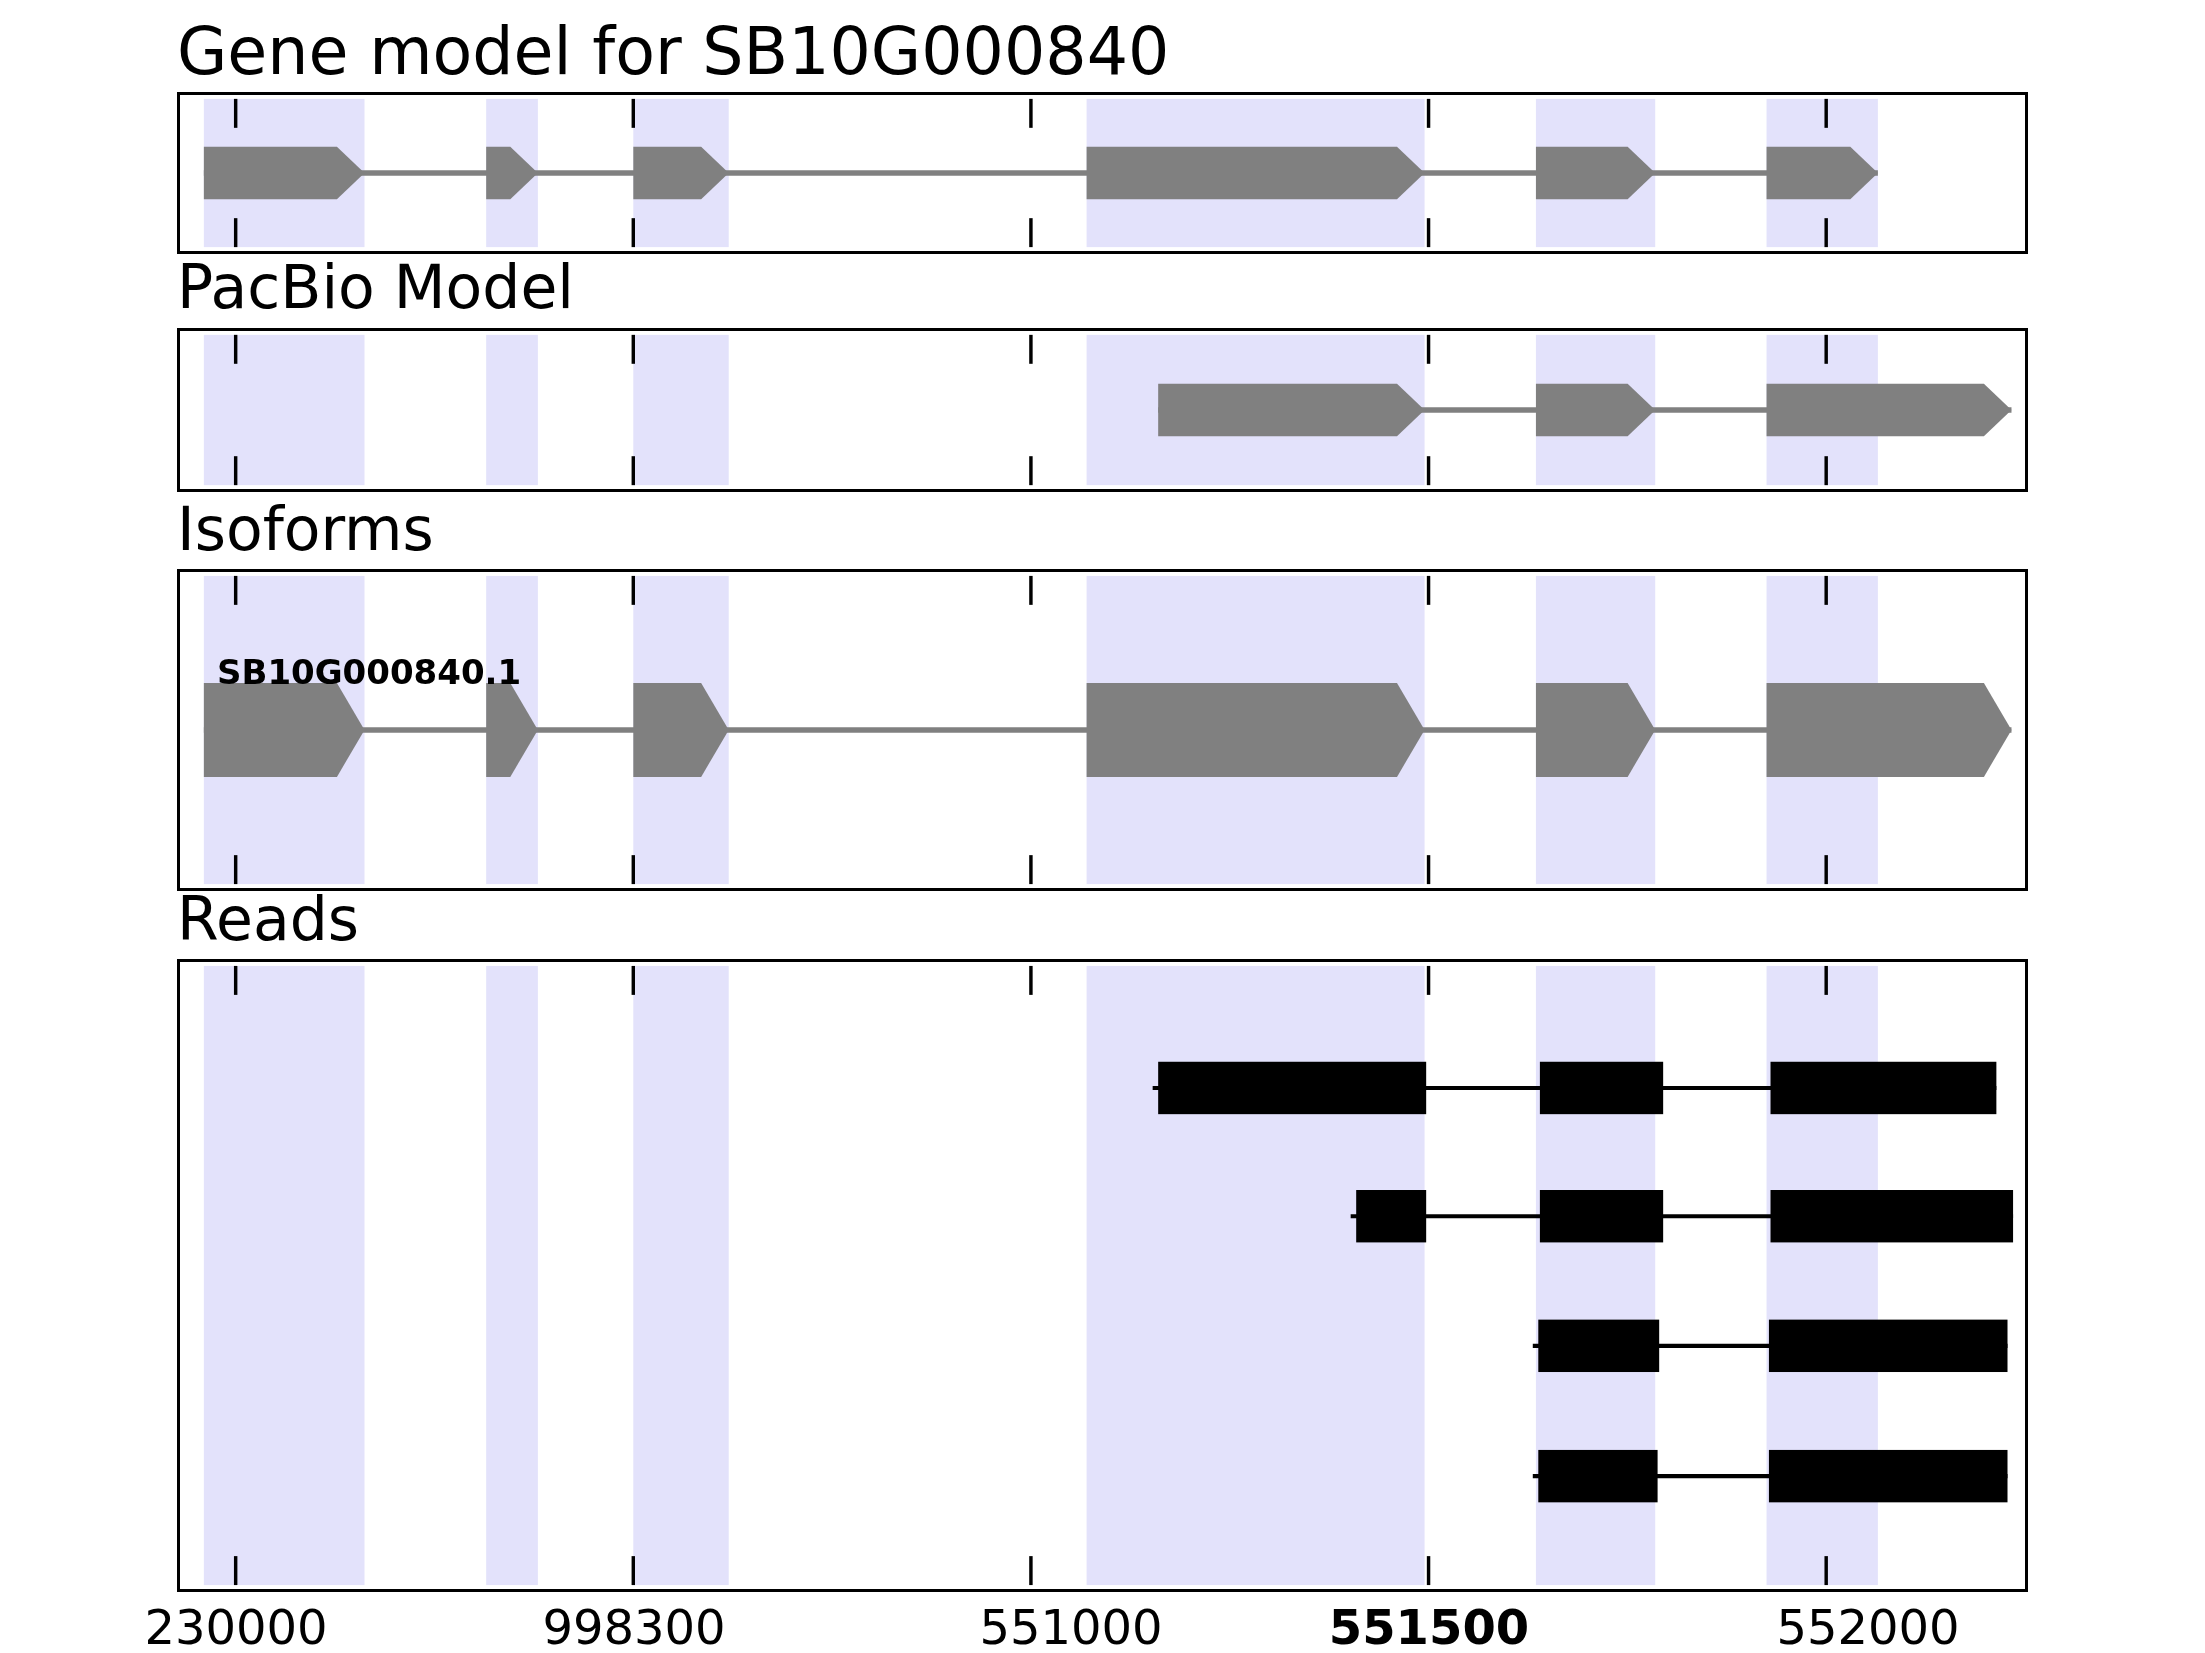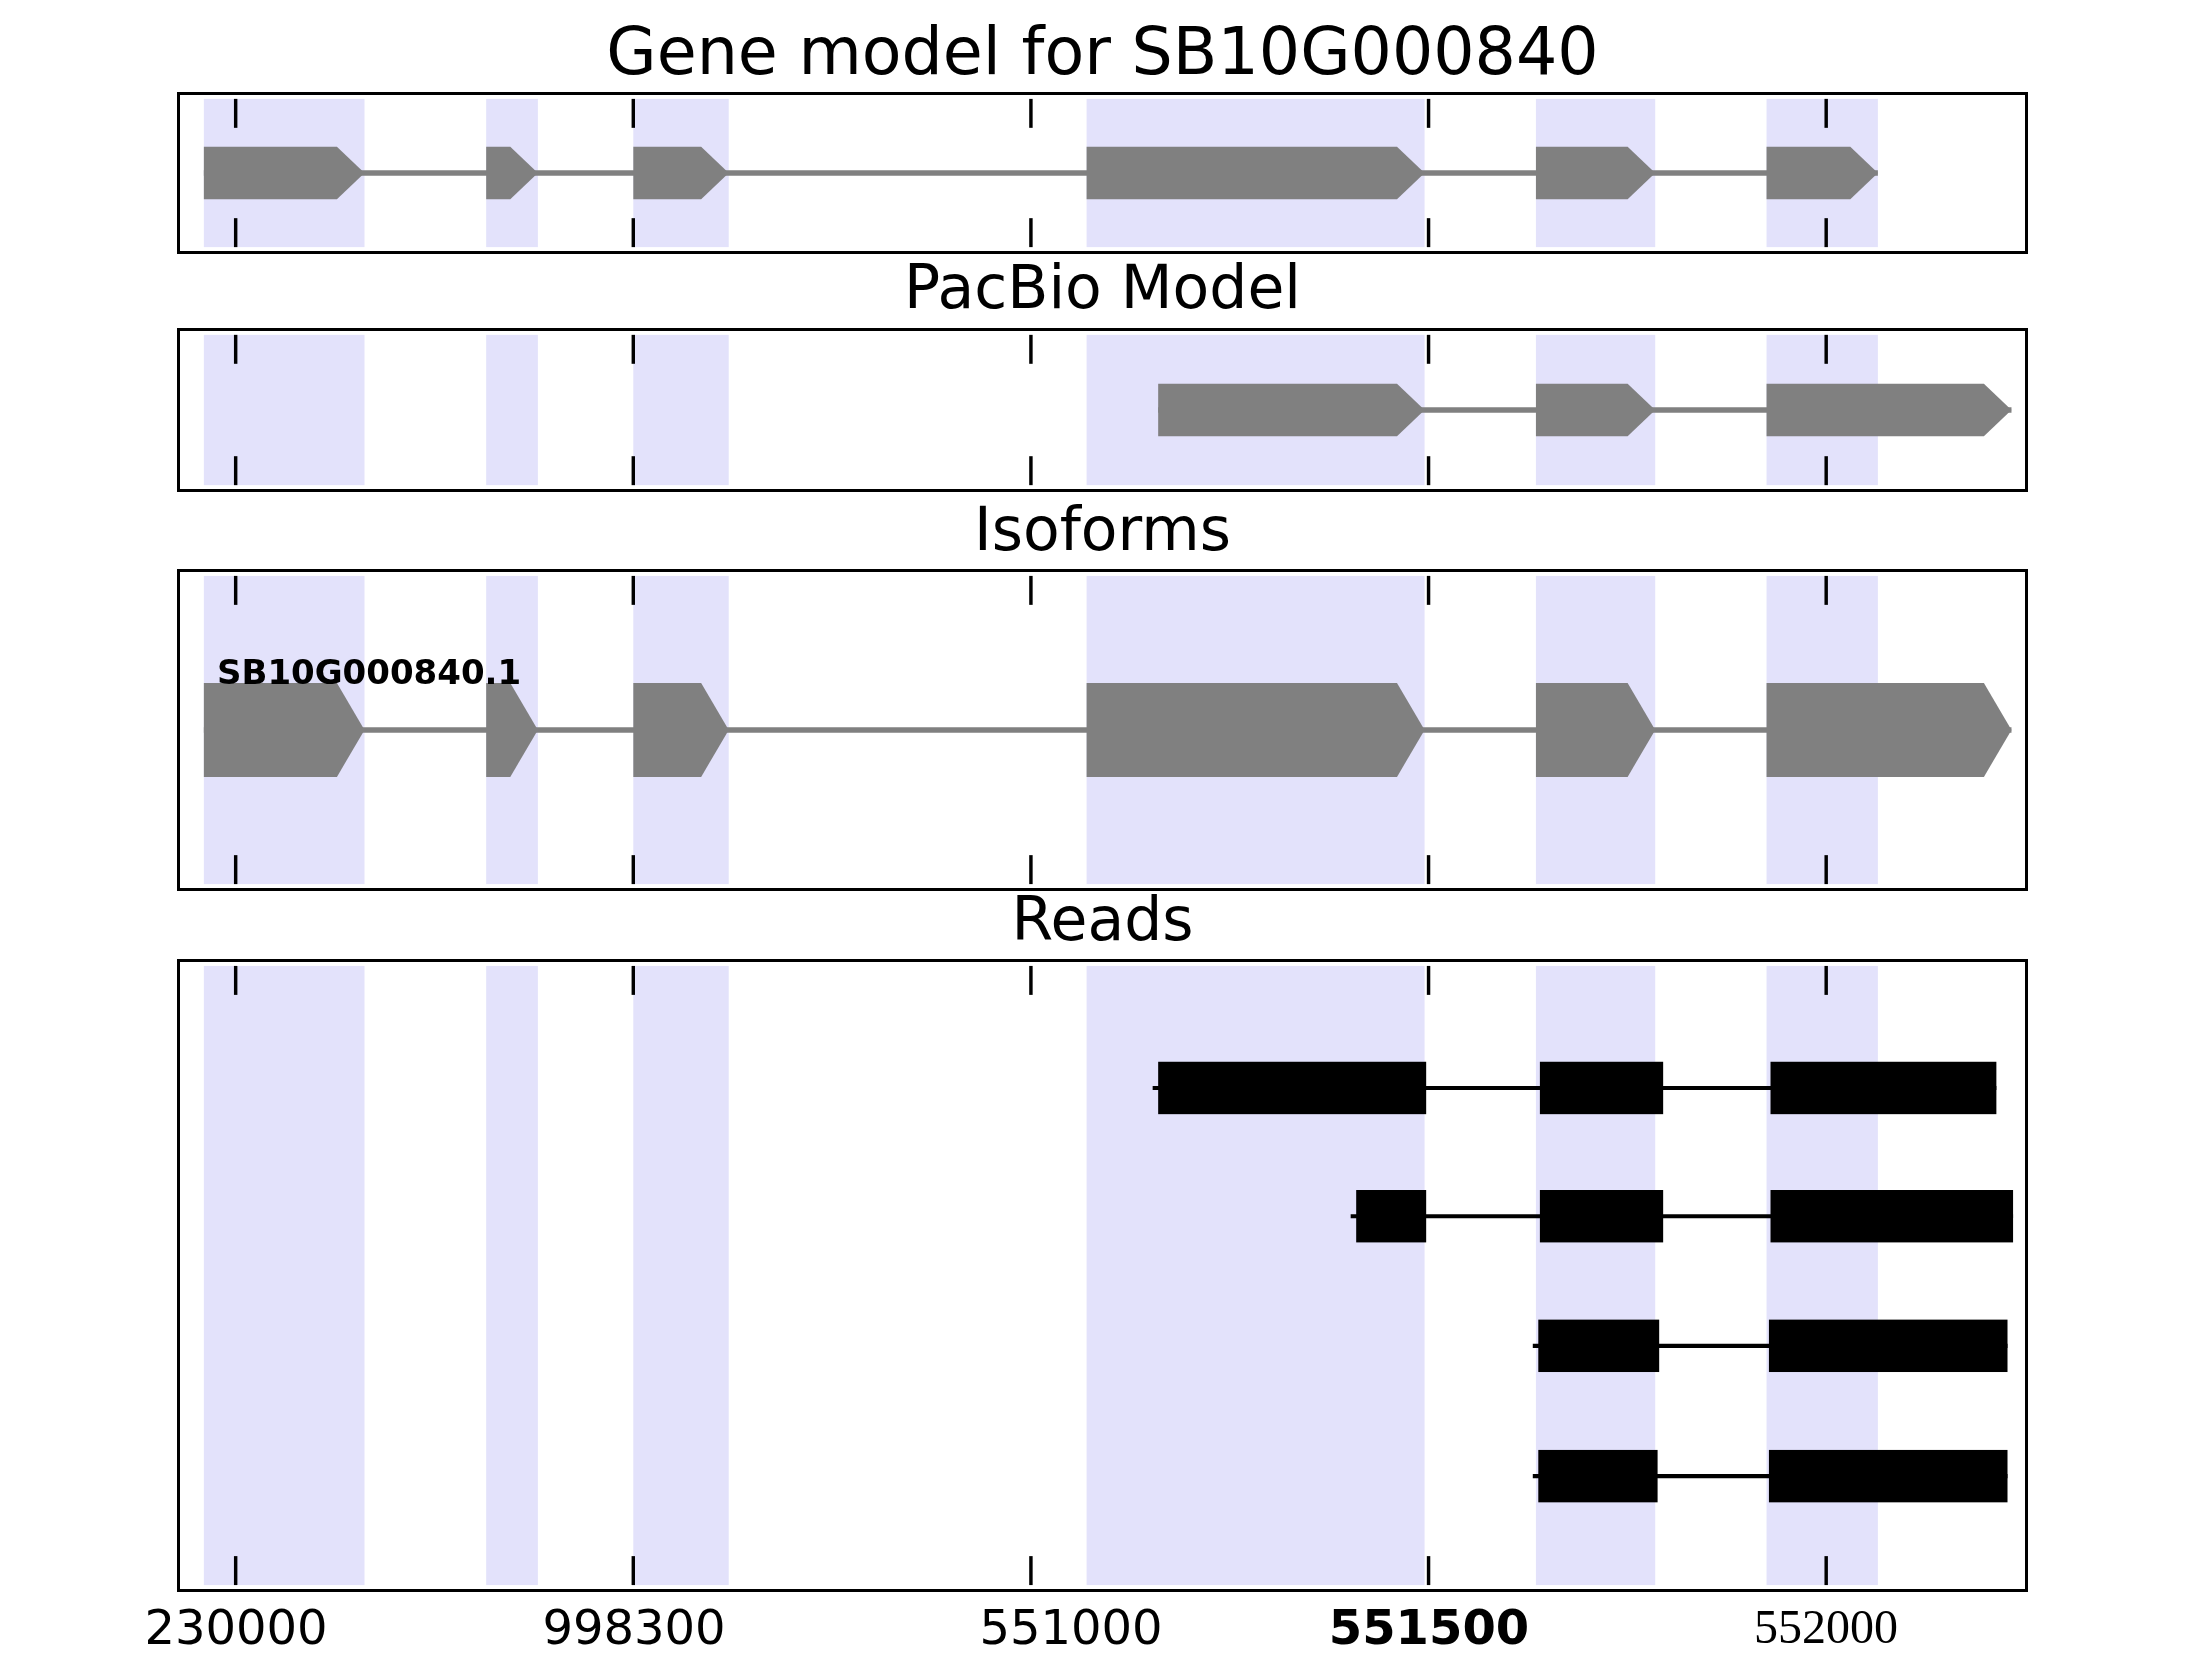"Gene model for SB10G000840" .fig-title { text-align: center -> none }
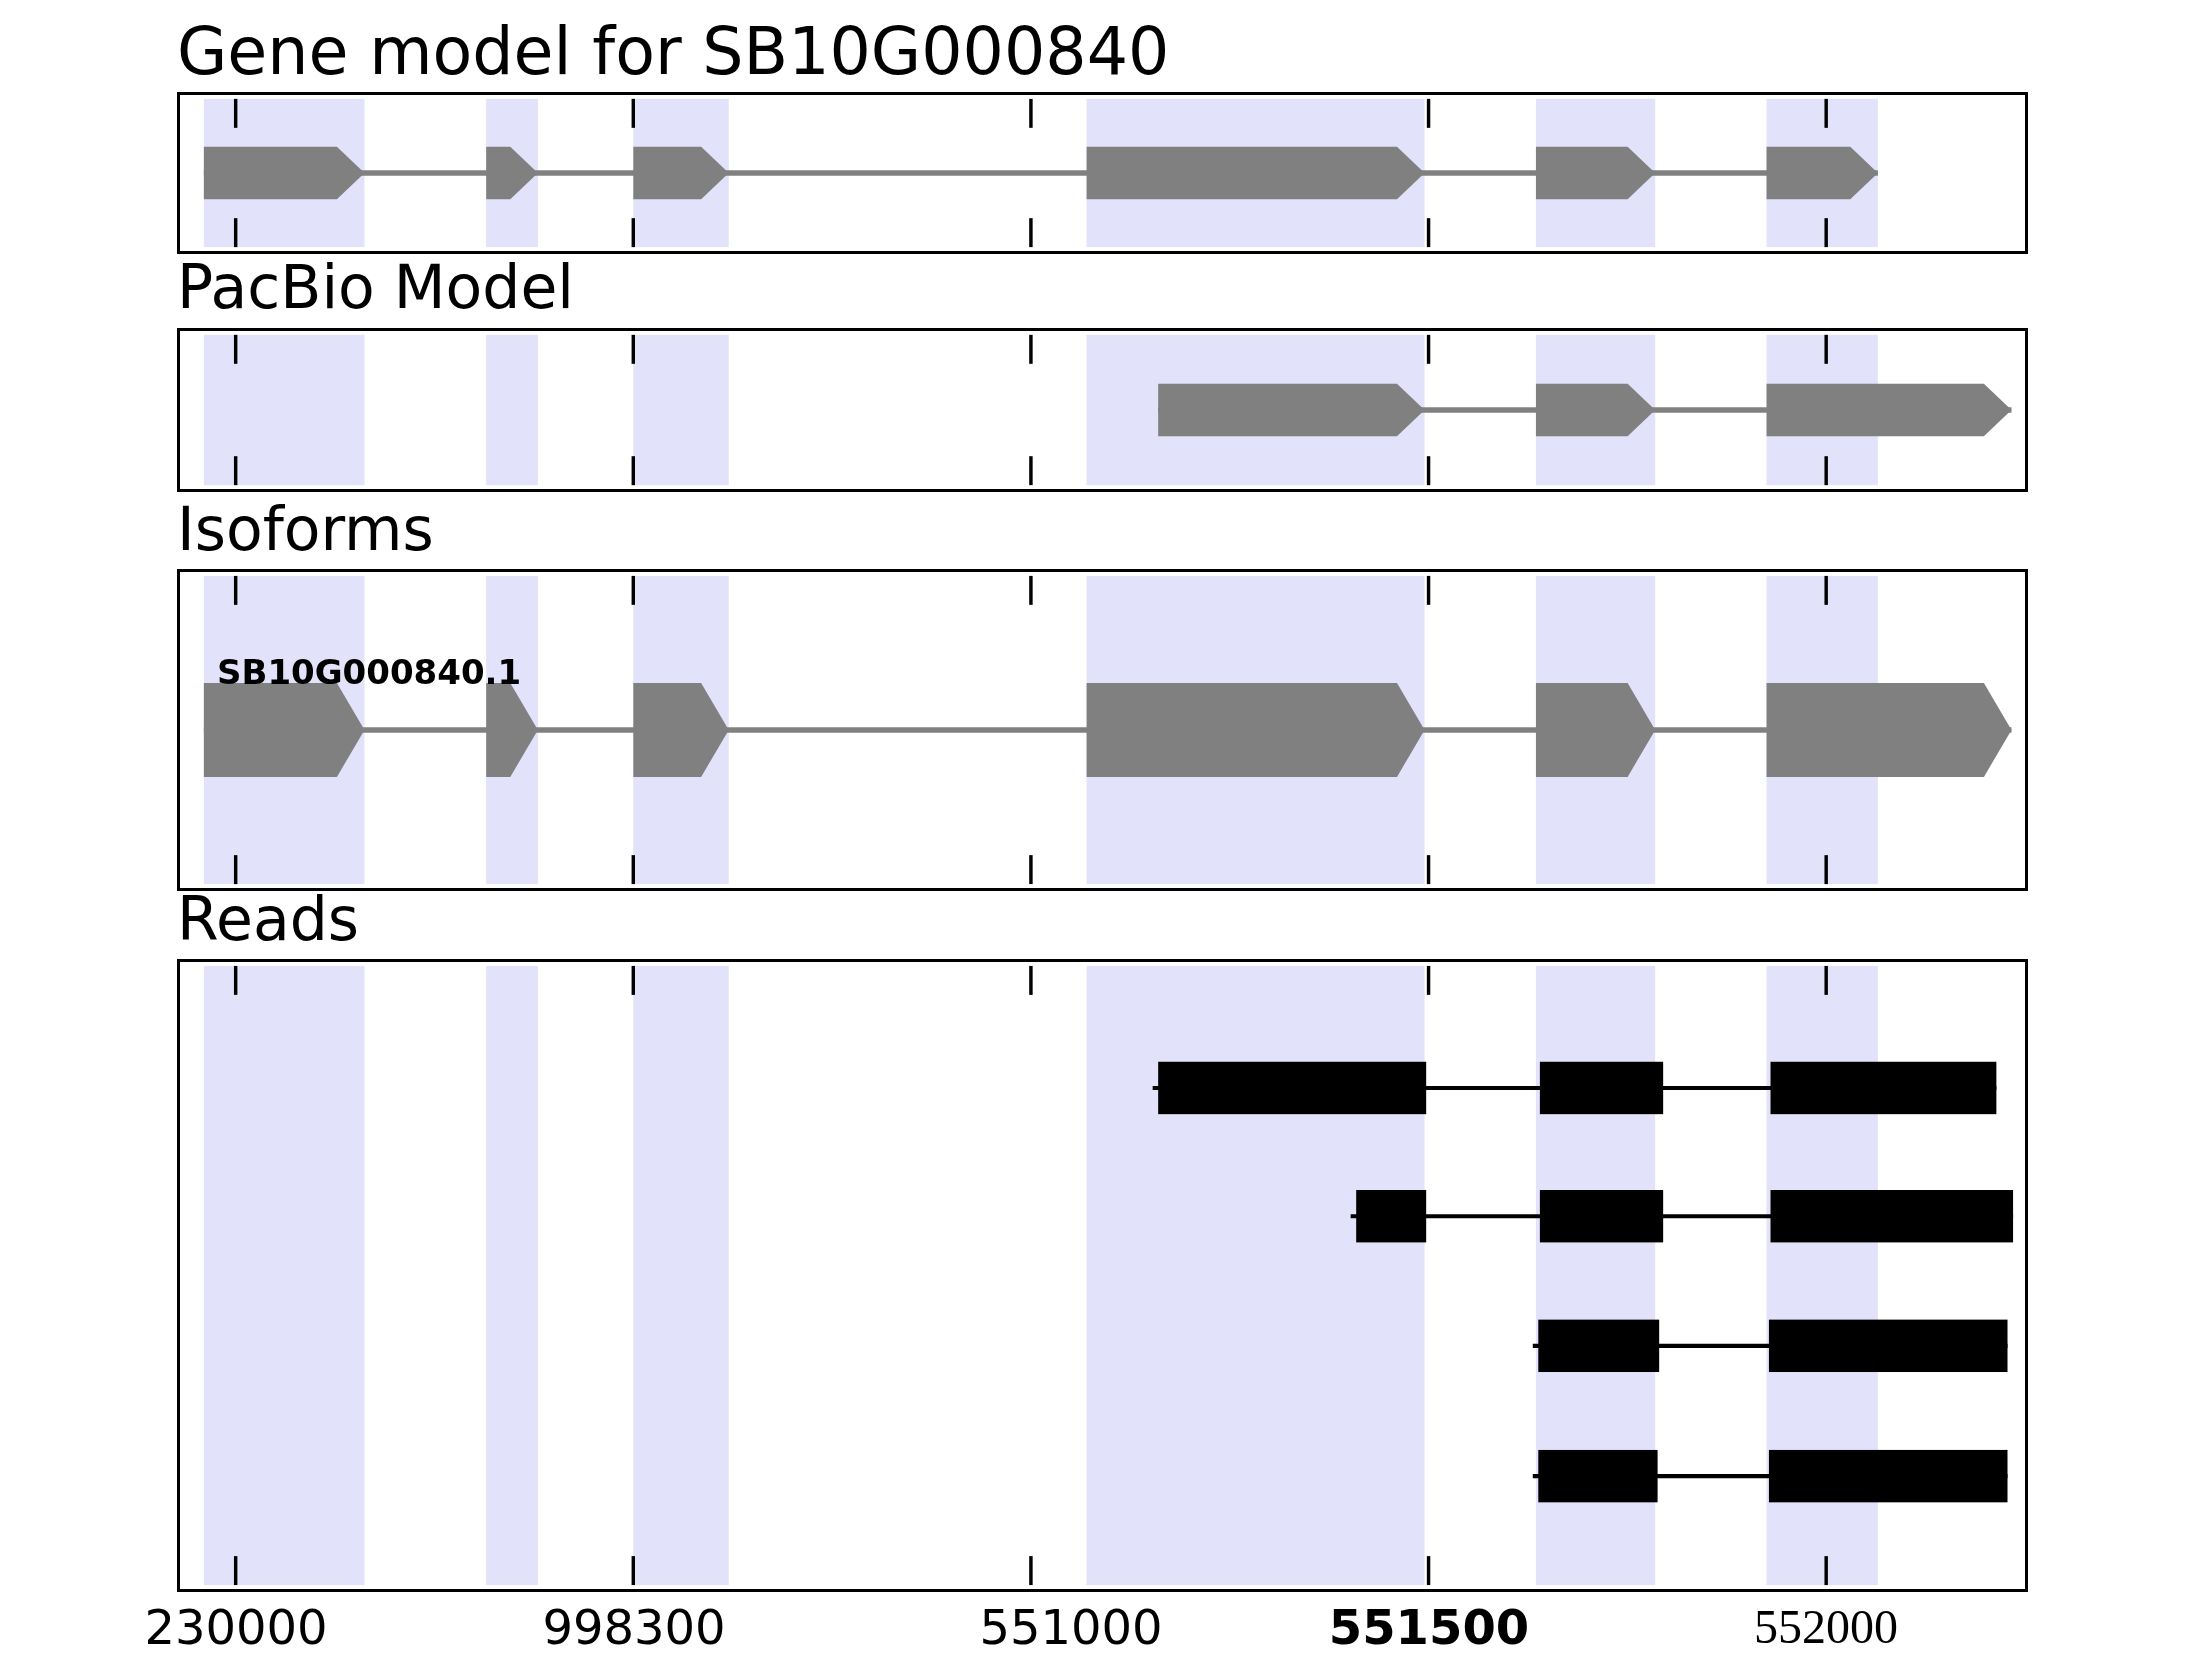"552000" div.xtick-label { font-family: Liberation Serif, serif -> none; left: 1826px -> 1868px }
